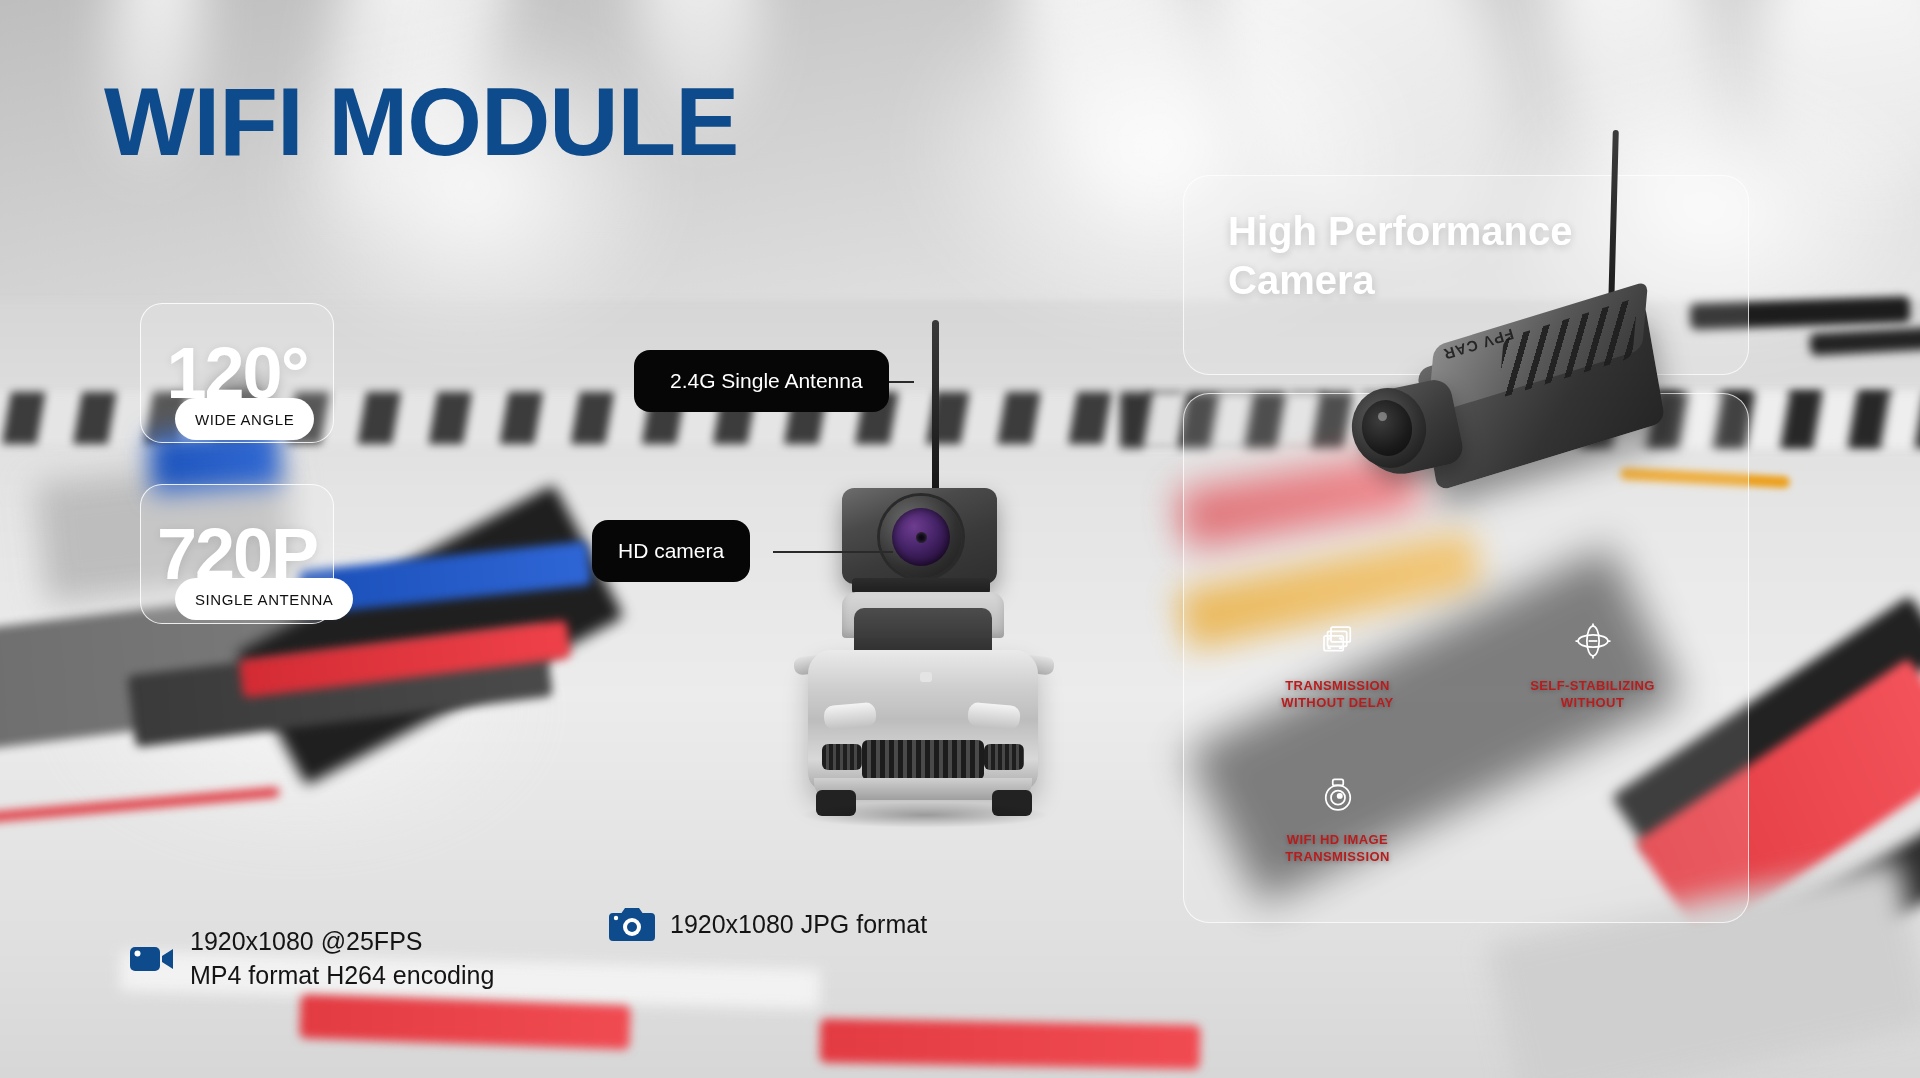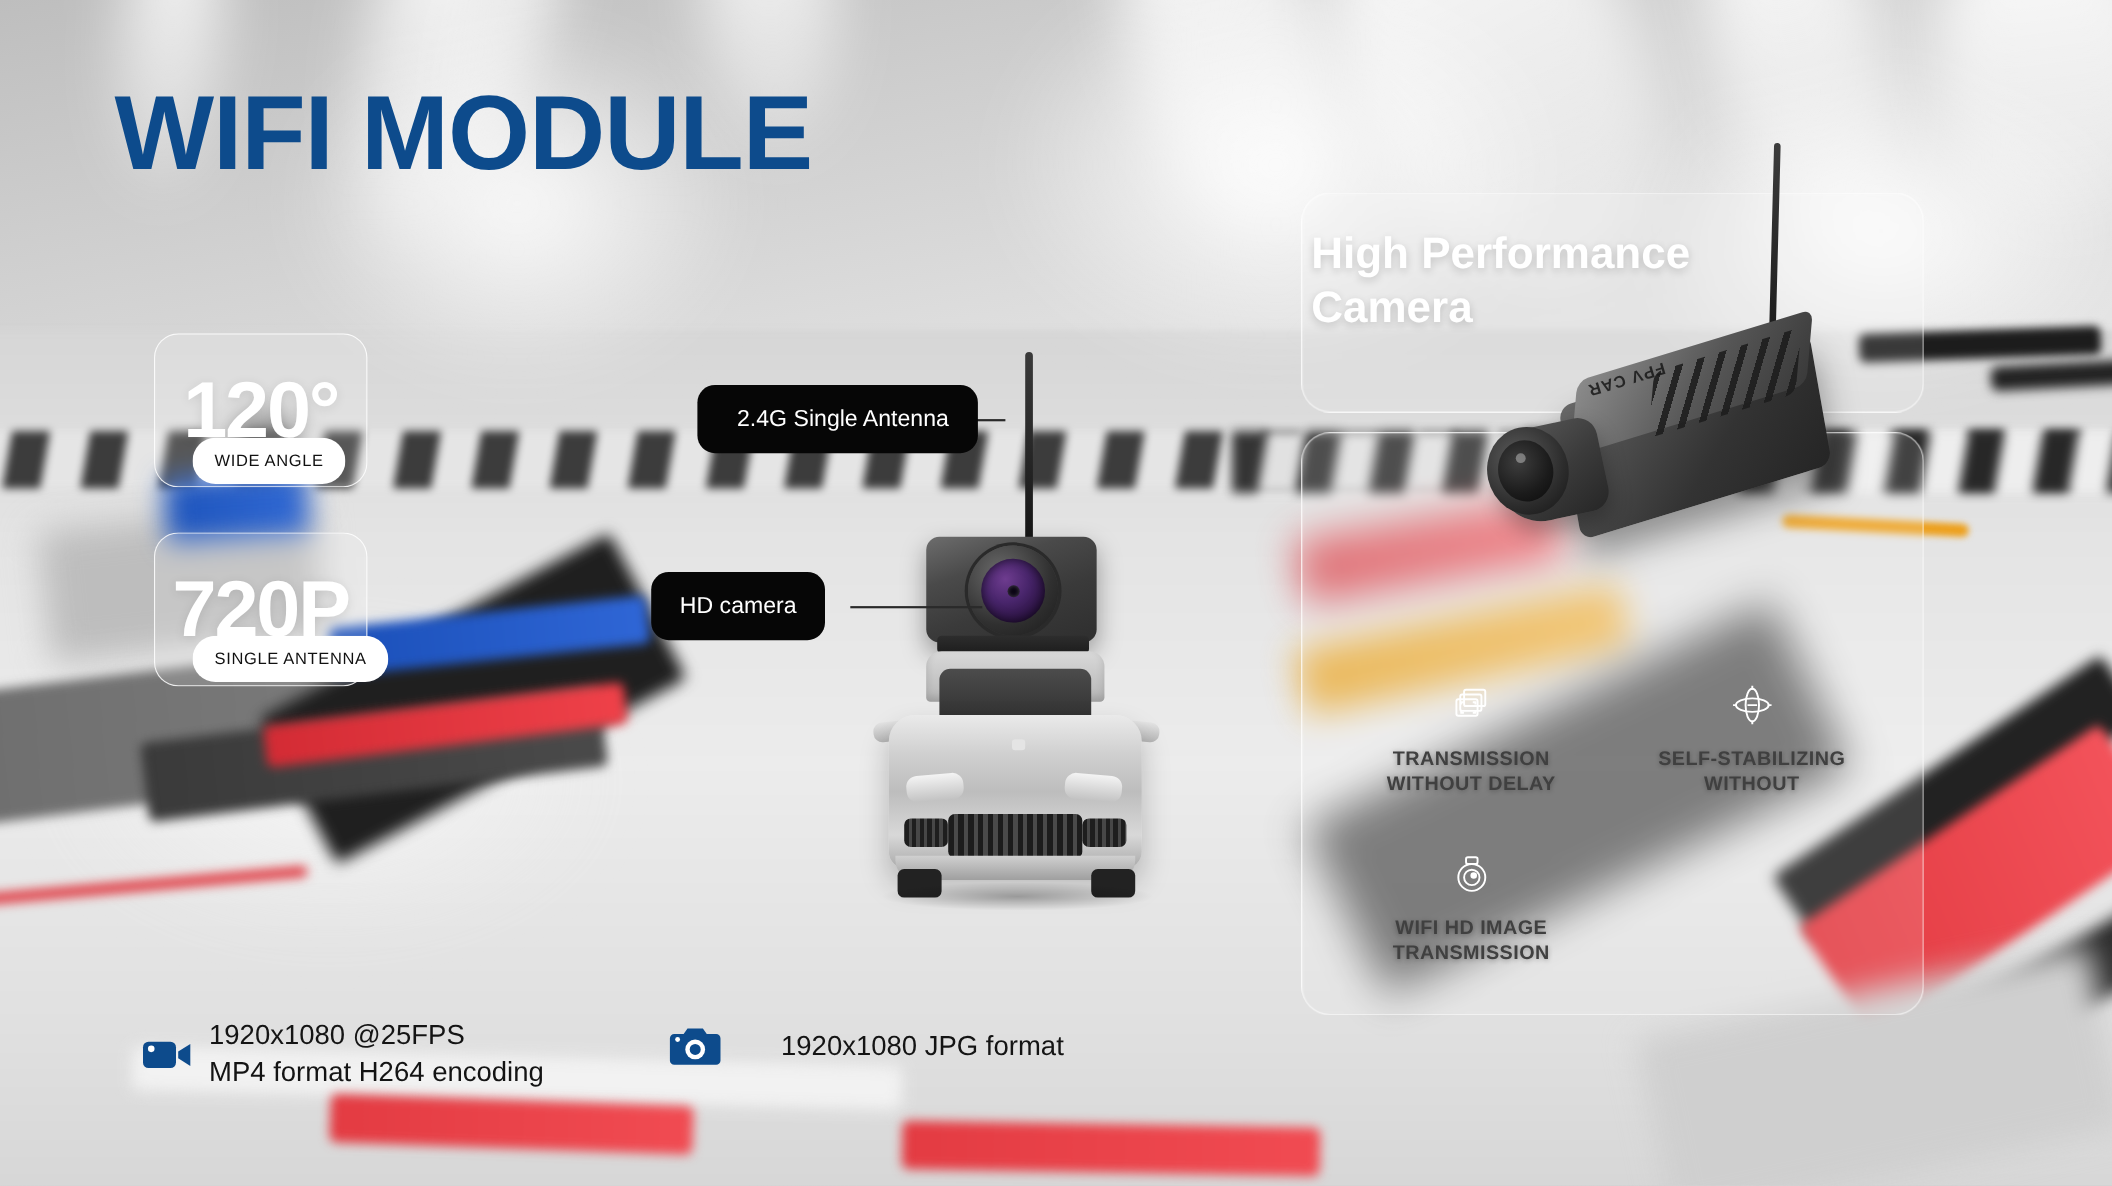"High Performance" .panel-title { left: 1192px -> 1228px }
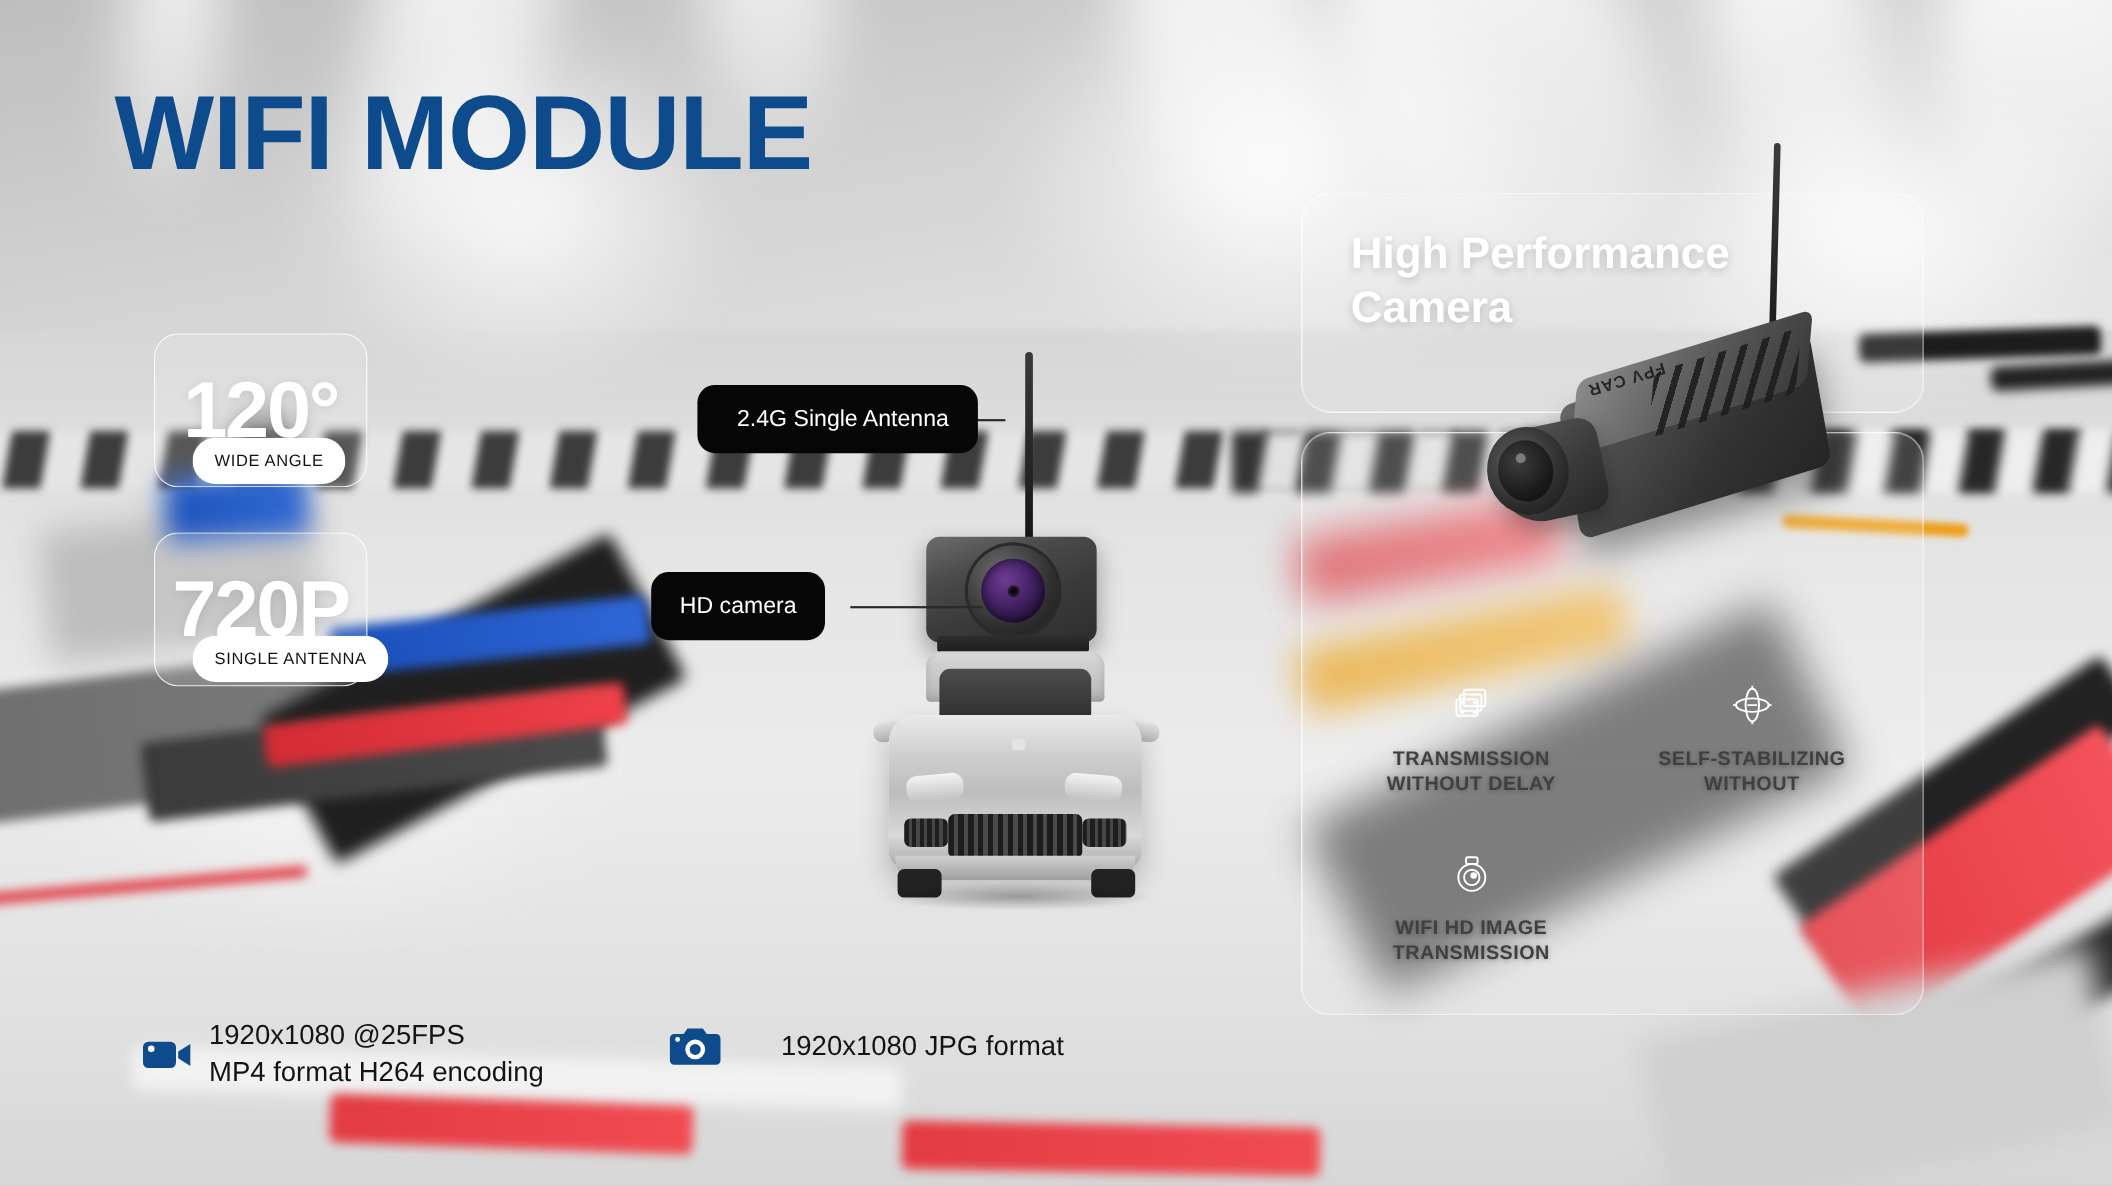"TRANSMISSION" .feature .flabel { color: #404040 -> #b91c1c; font-size: 18px -> 13px }
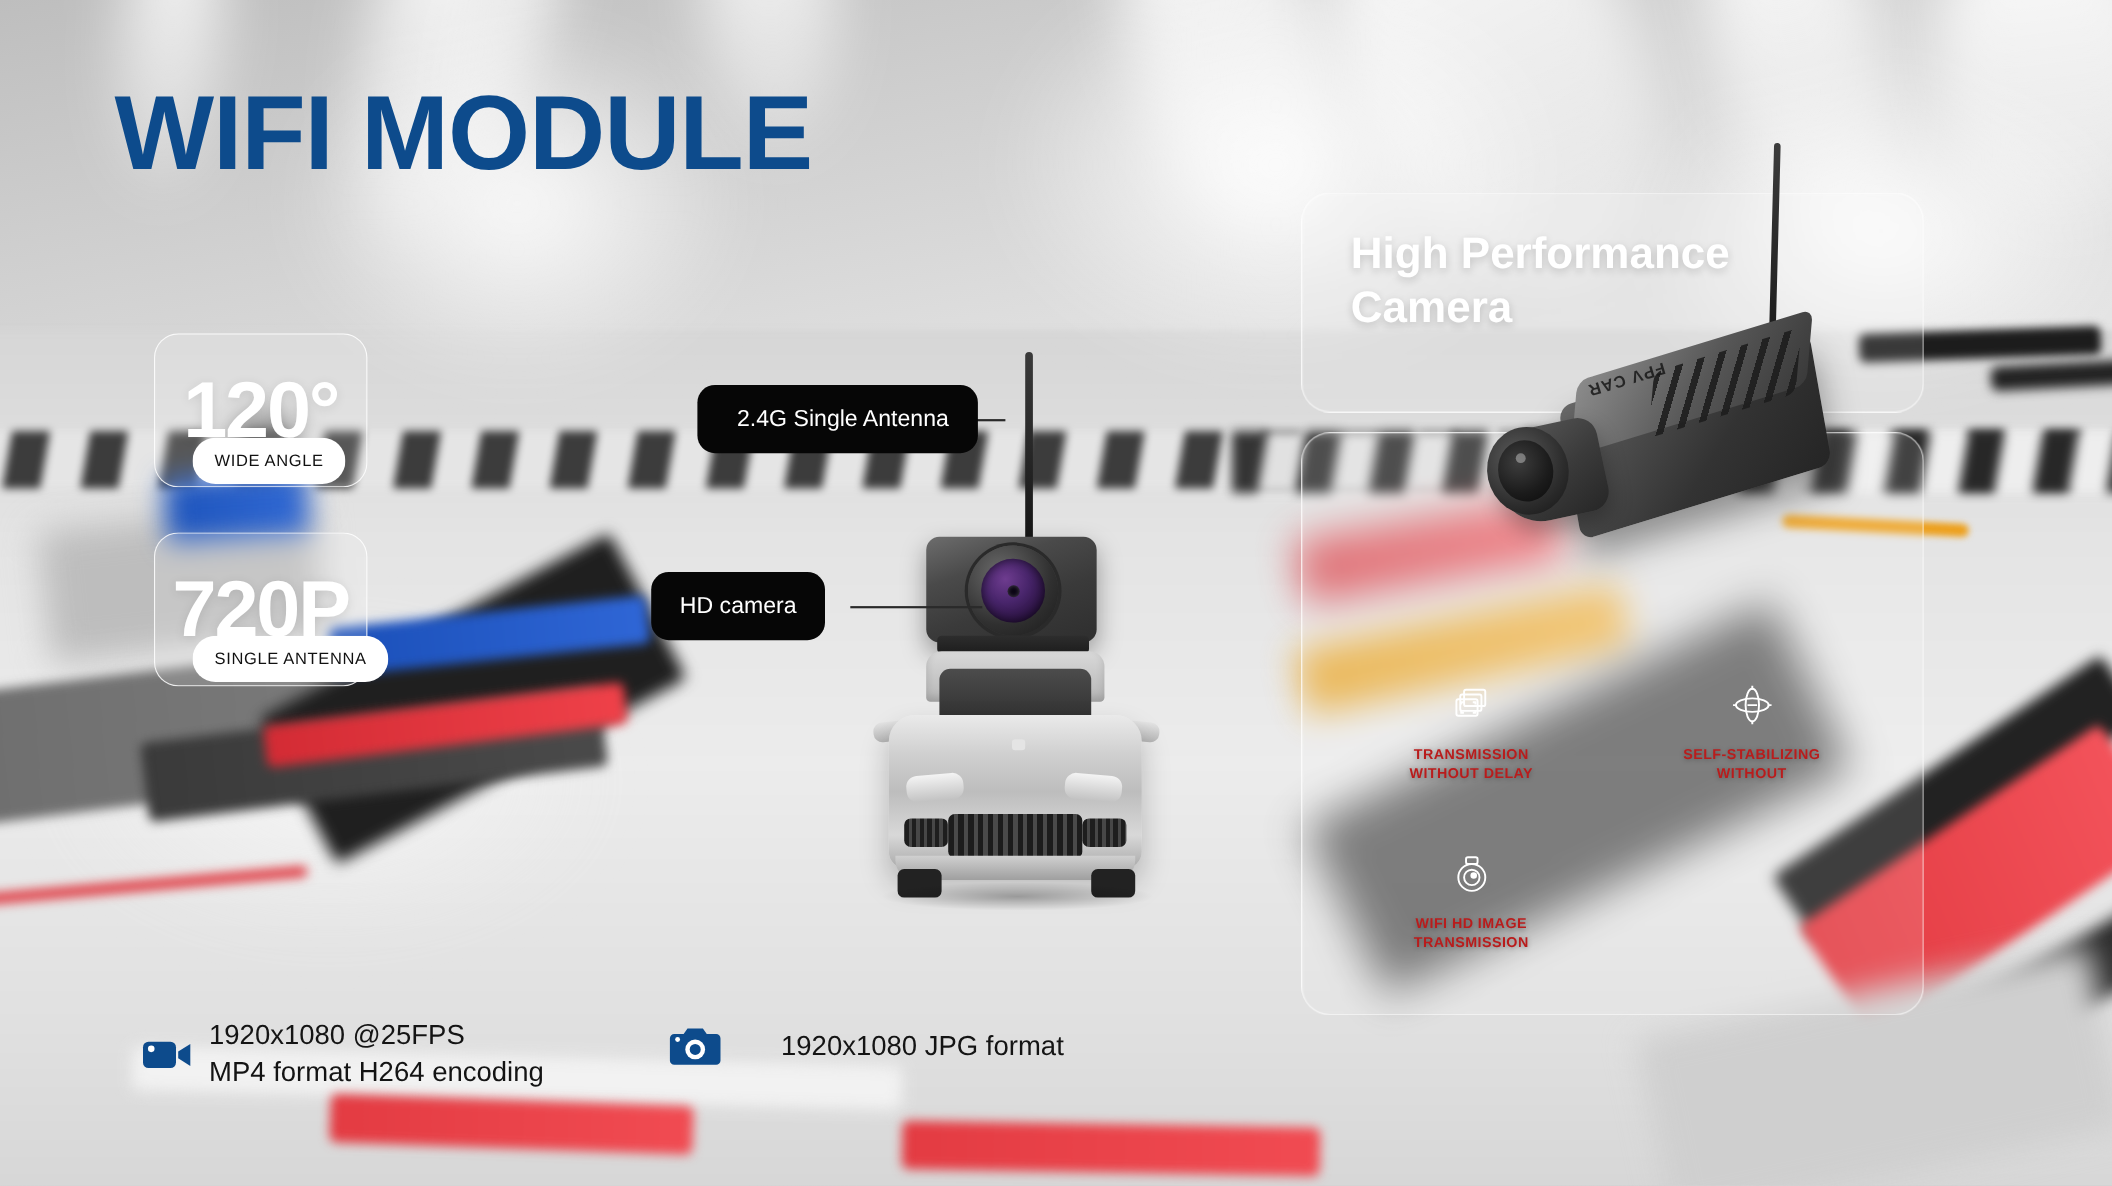"1920x1080 JPG format" .spec-photo { gap: 40px -> none; top: 932px -> 905px }
